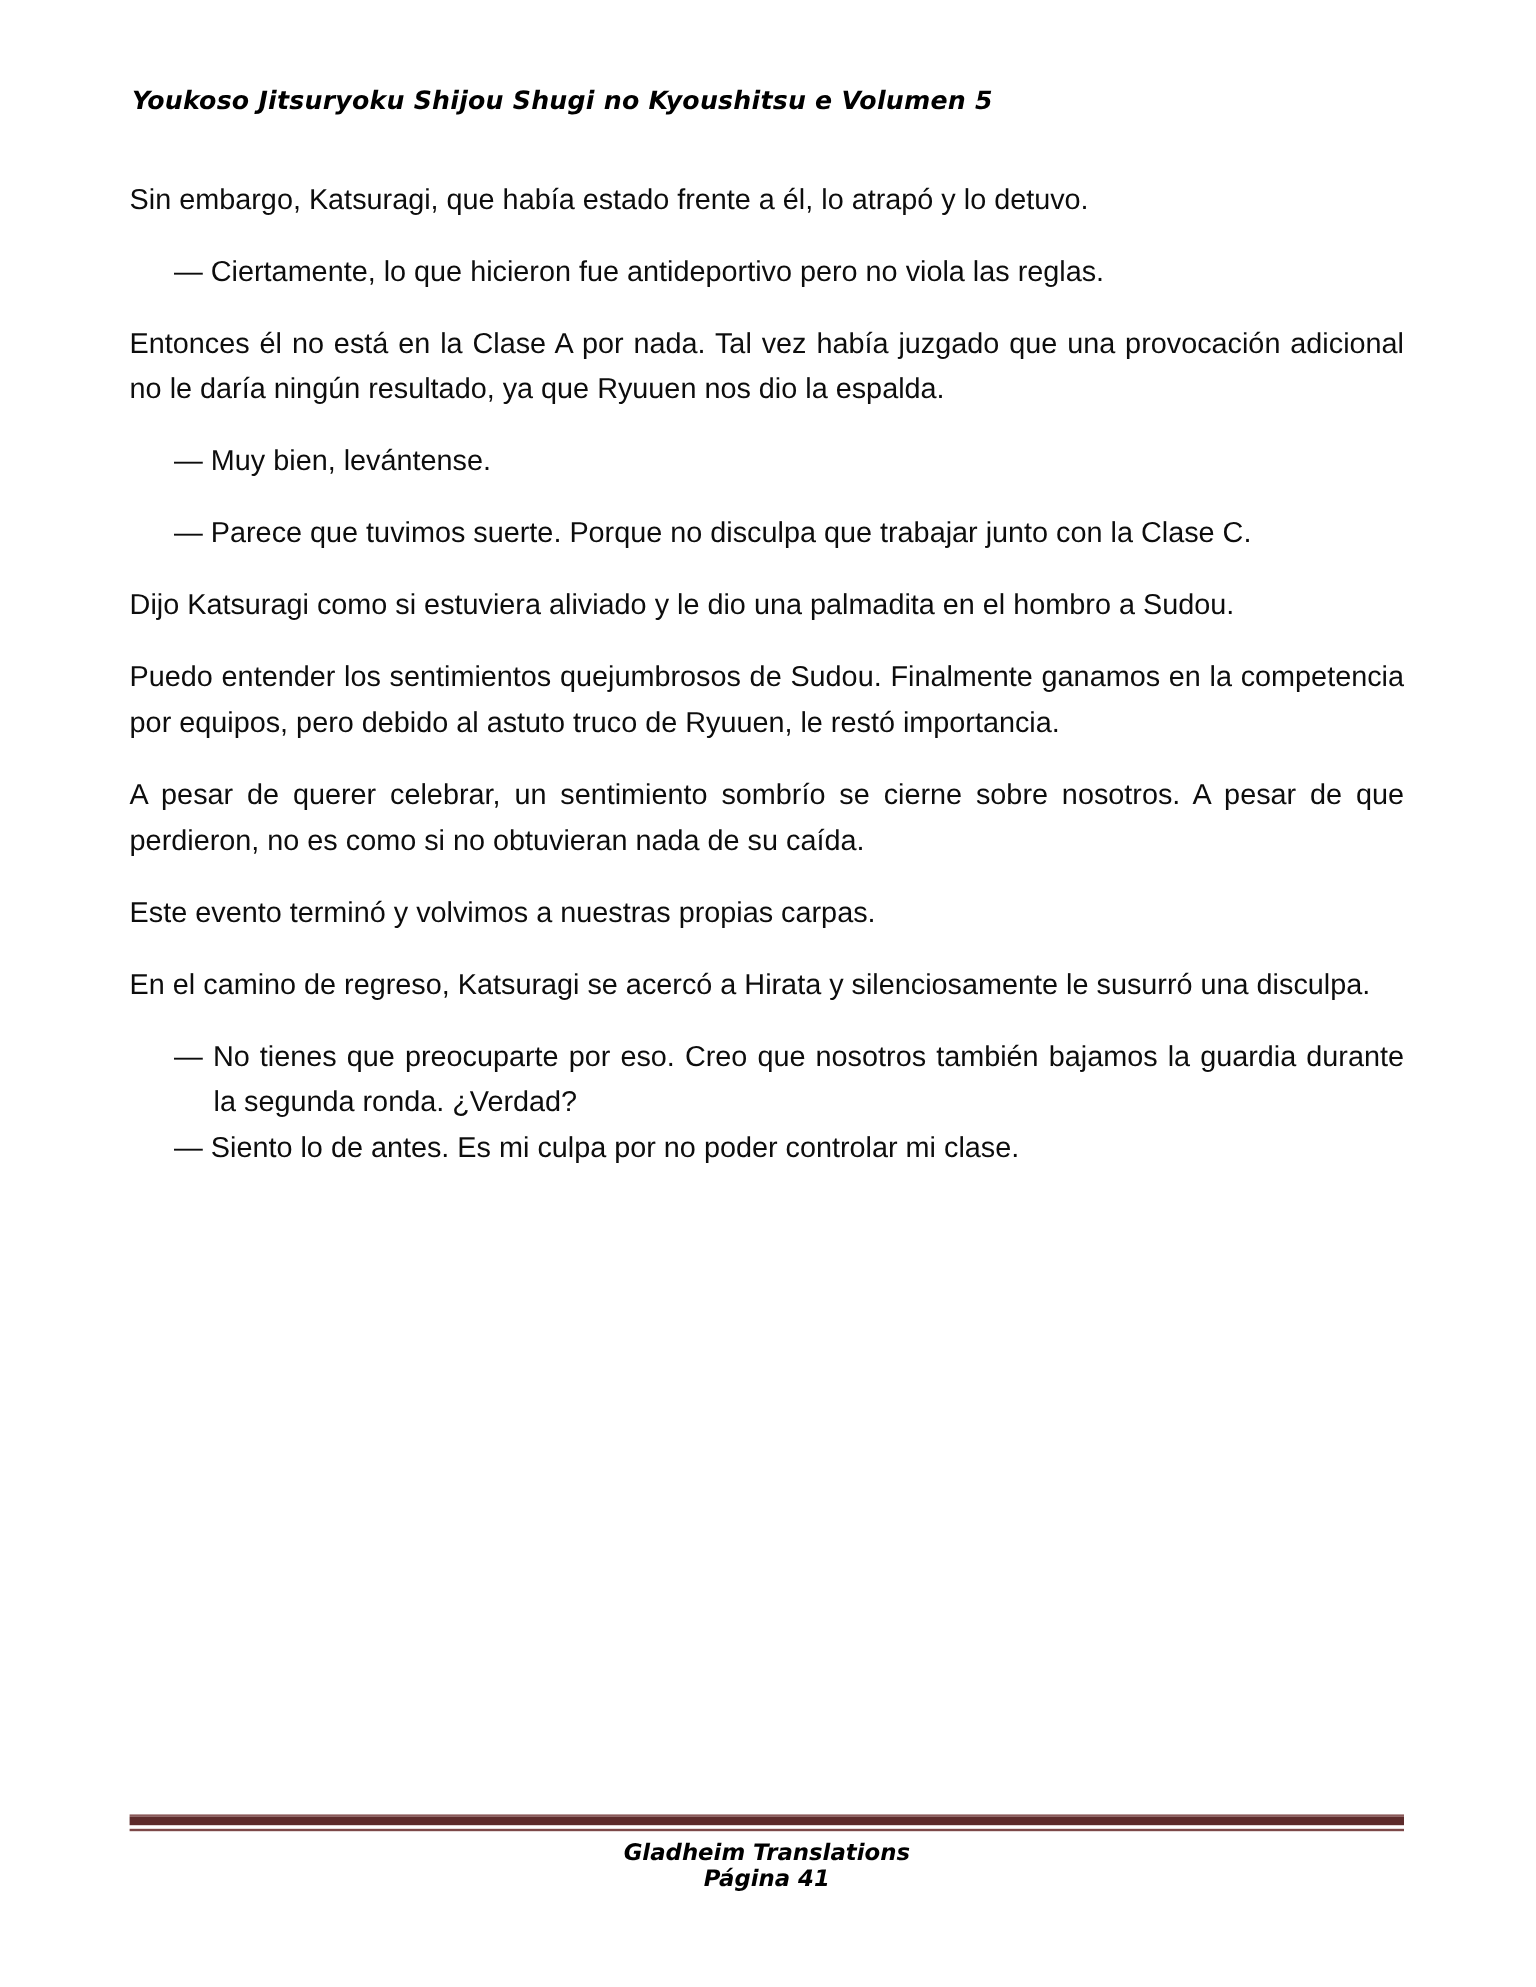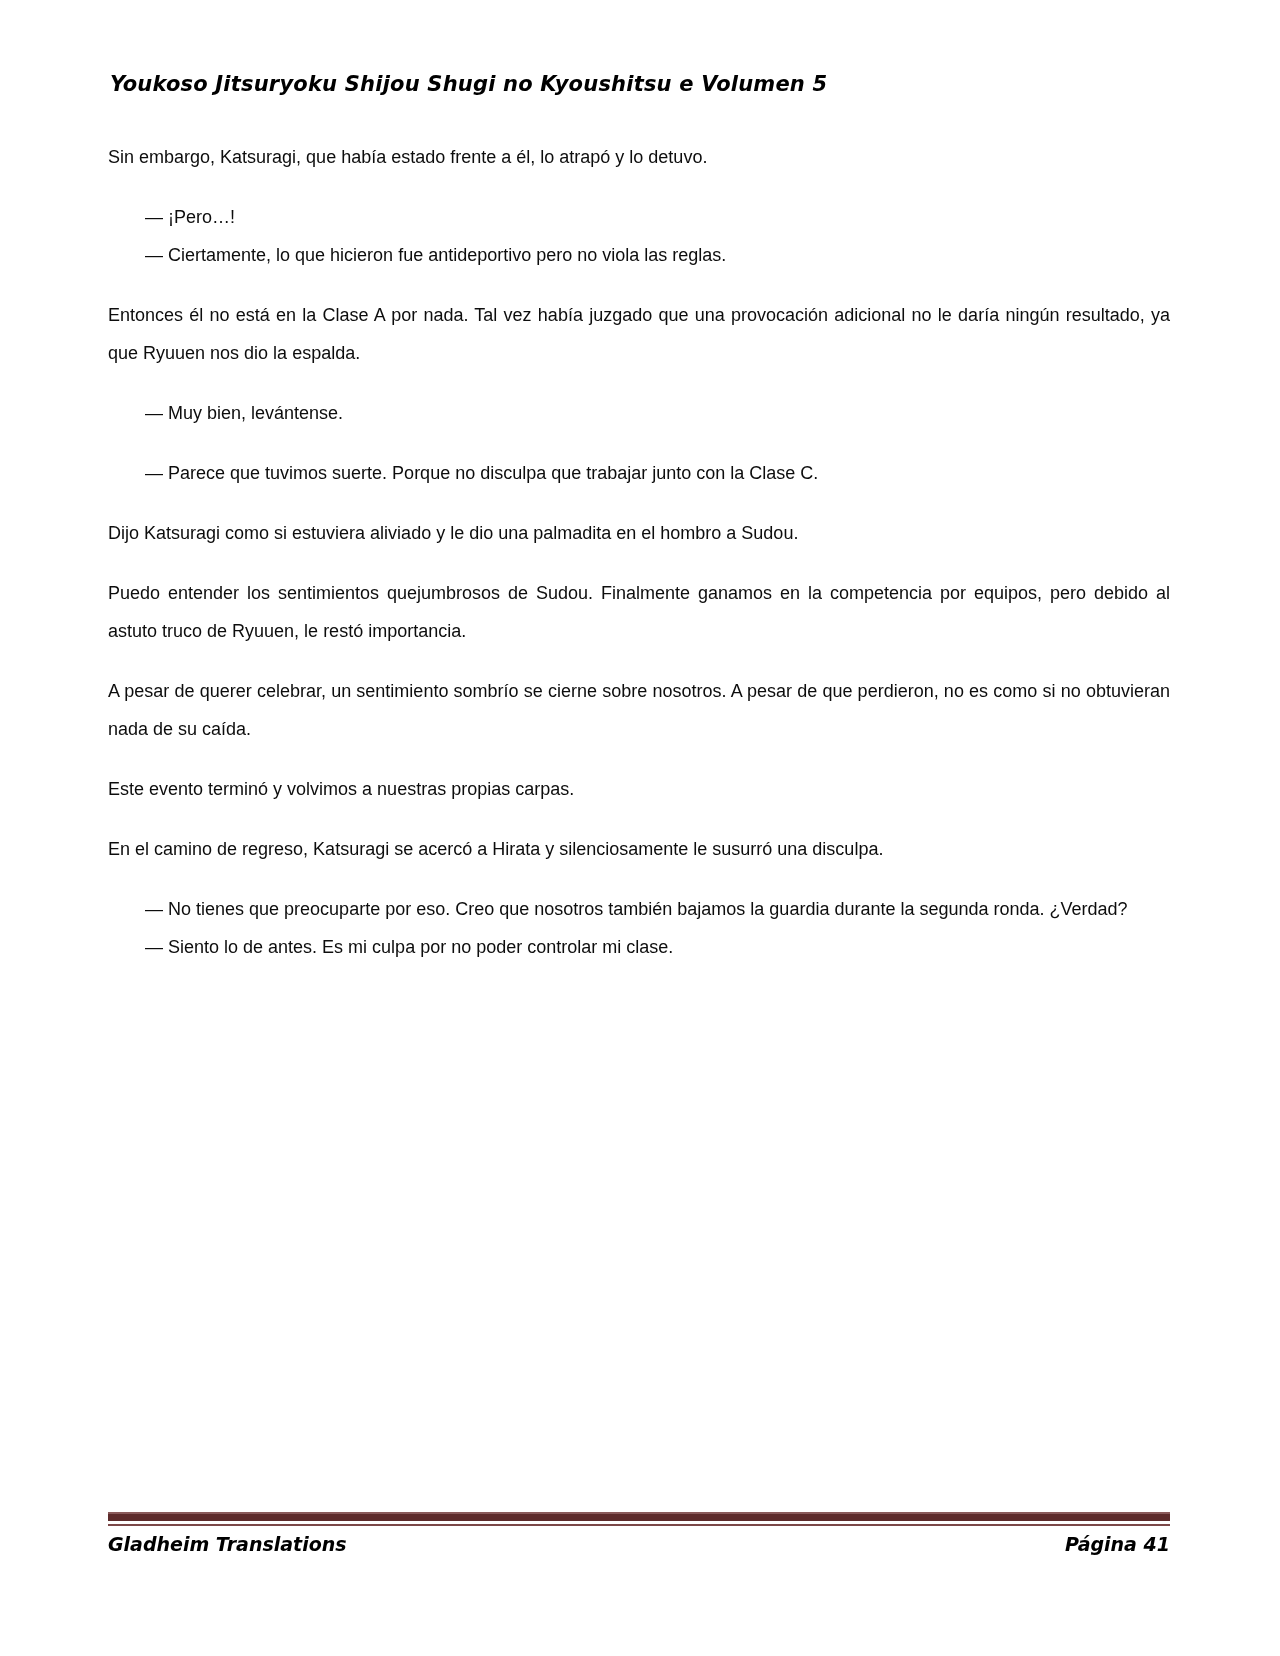"Sin embargo, Katsuragi, que había" .page-body { font-size: 18px -> 24px; top: 138px -> 148px }
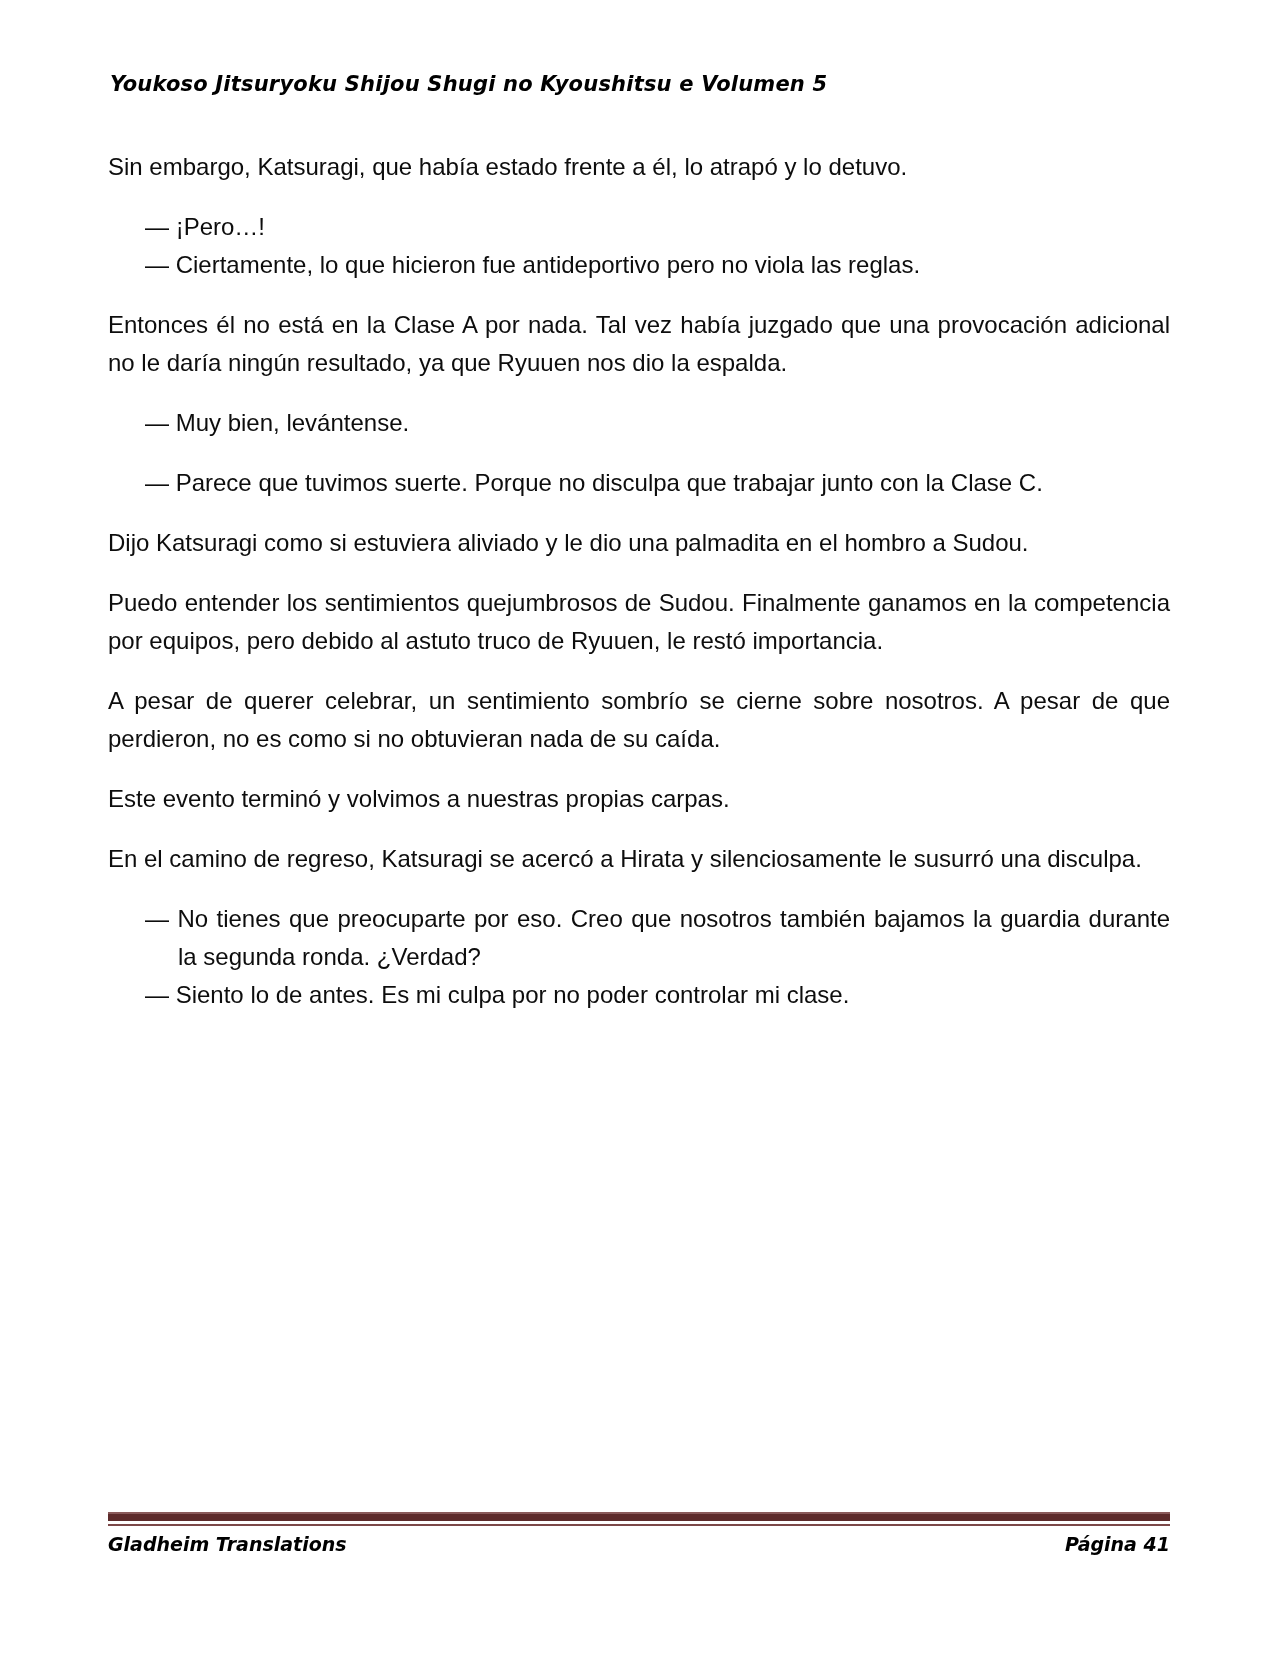"— ¡Pero…!" p.dialogue { html: <p>— ¡Pero…!</p> -> none }
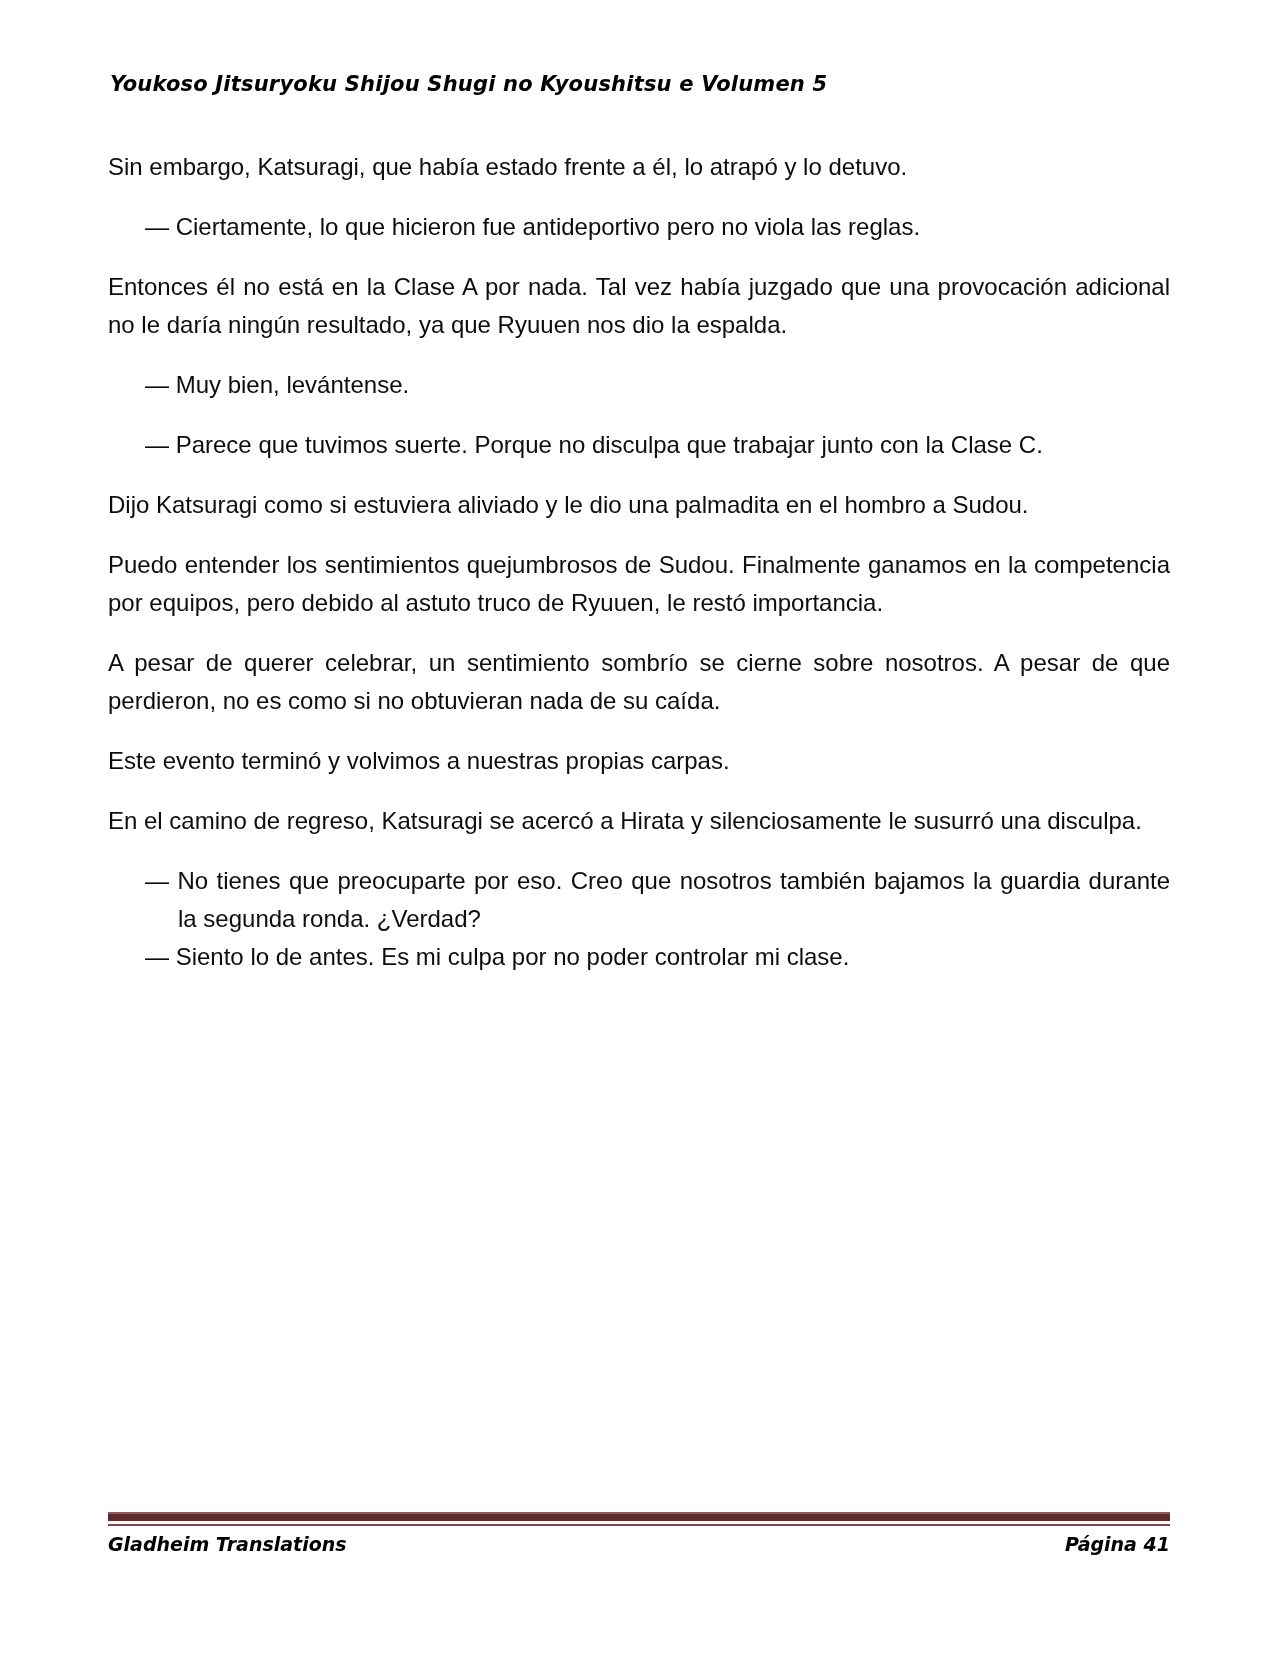"Gladheim Translations" .footer-row { align-items: flex-start -> center; flex-direction: none -> column }
